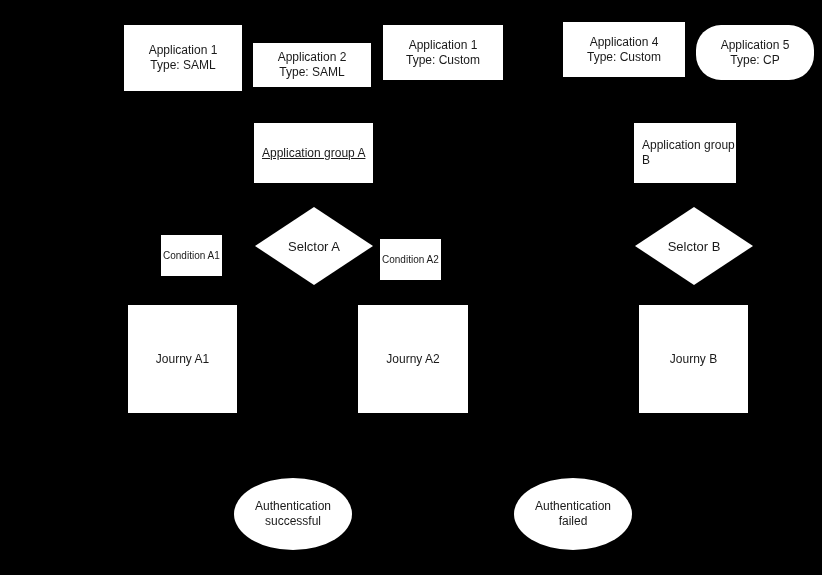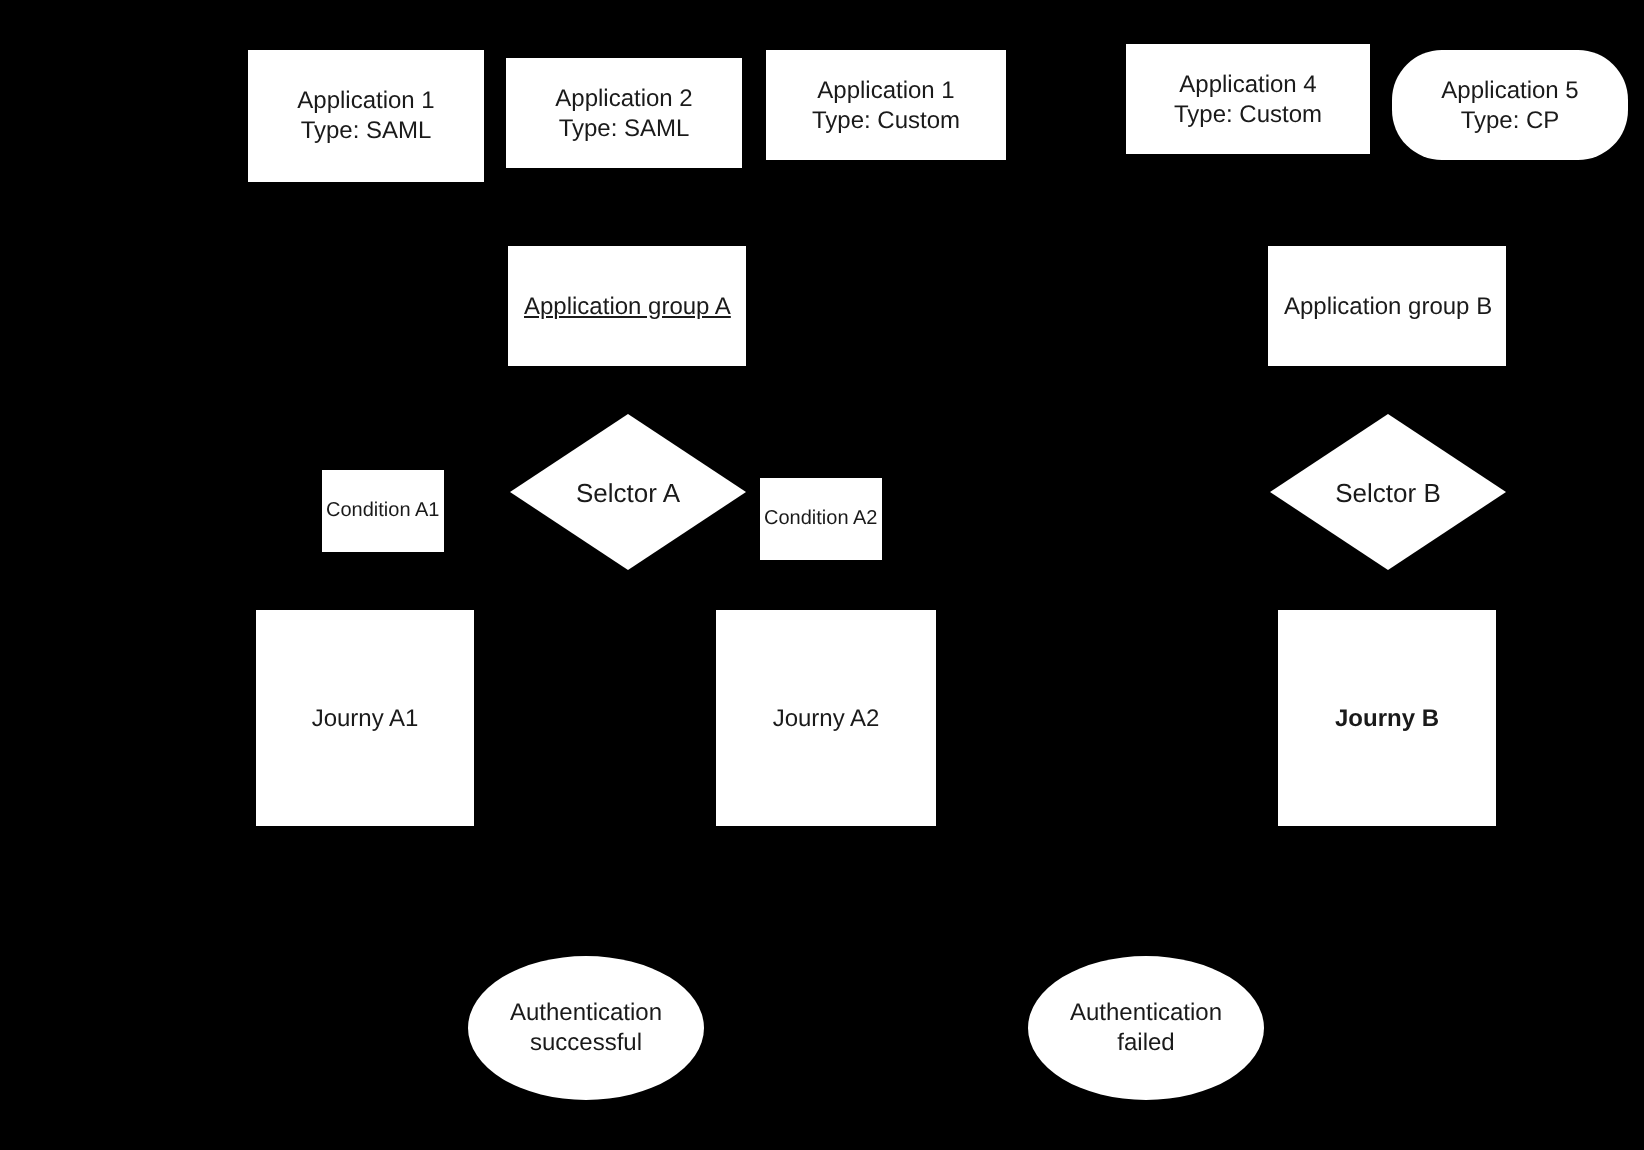"Application 2" div.node { height: 55px -> 44px; top: 29px -> 43px }
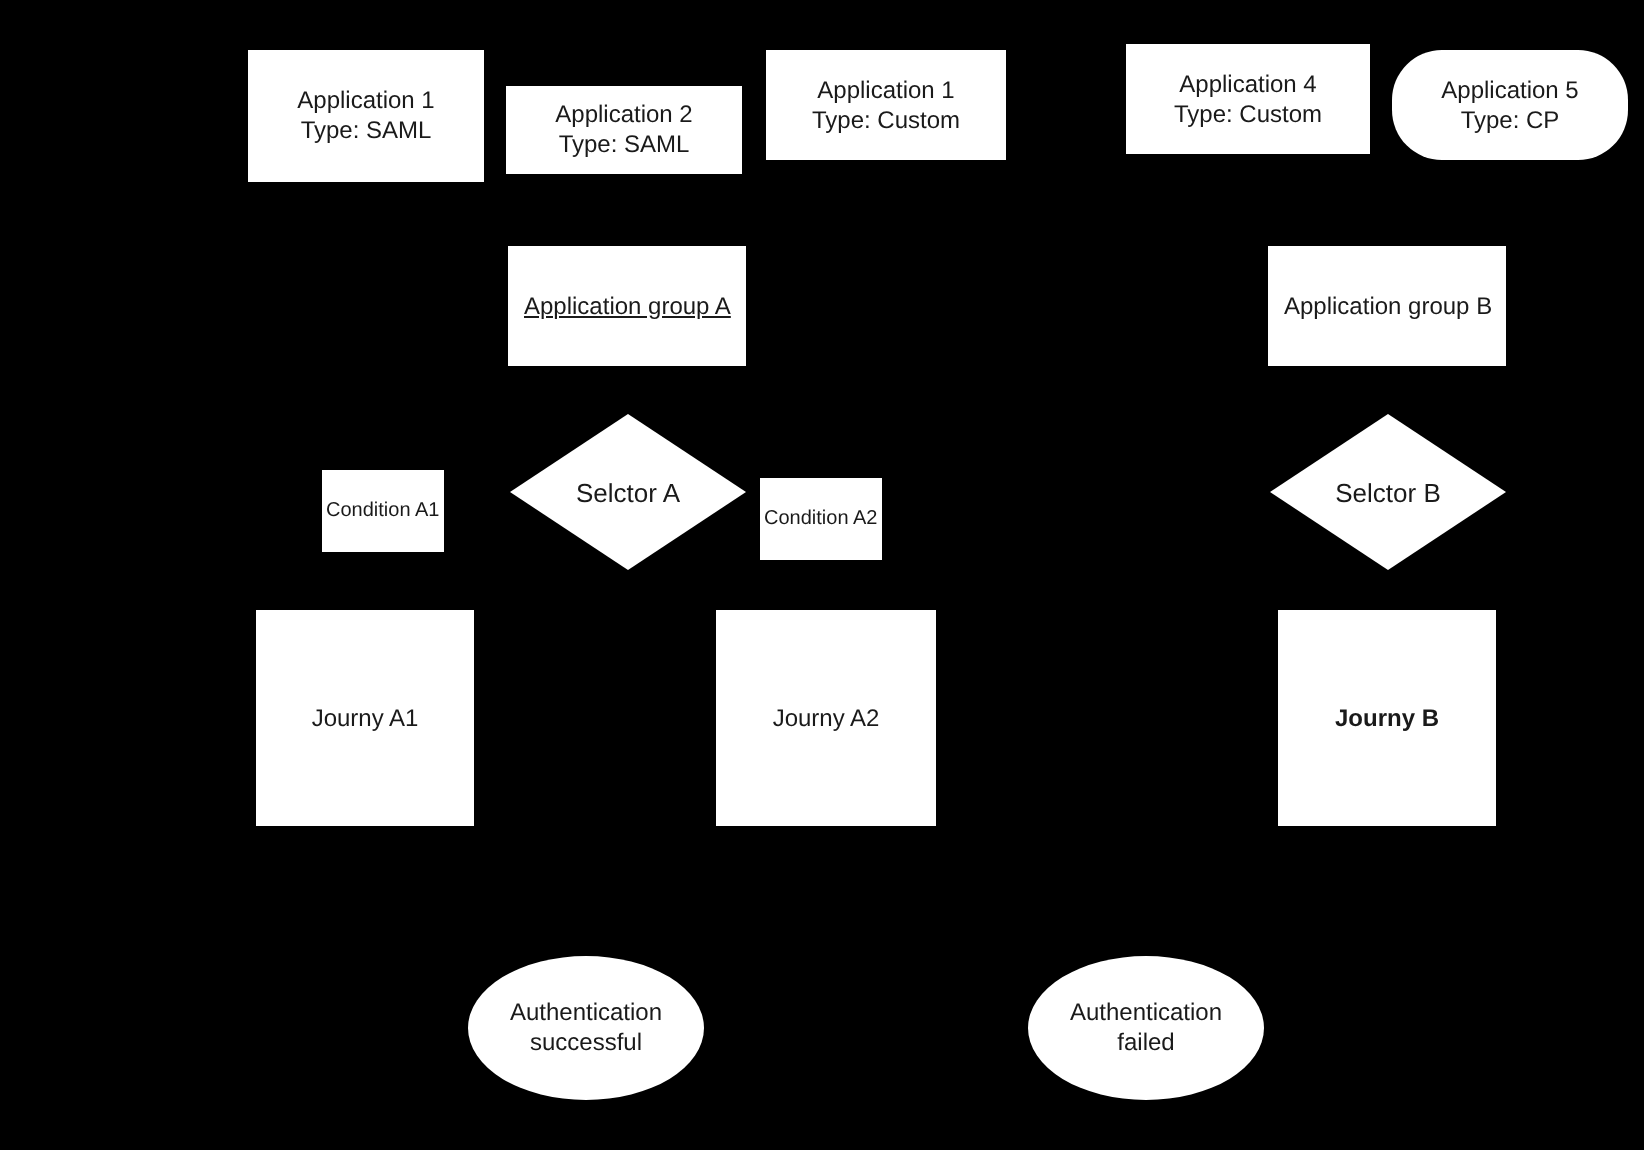"Application group B" div.node { width: 119px -> 102px }
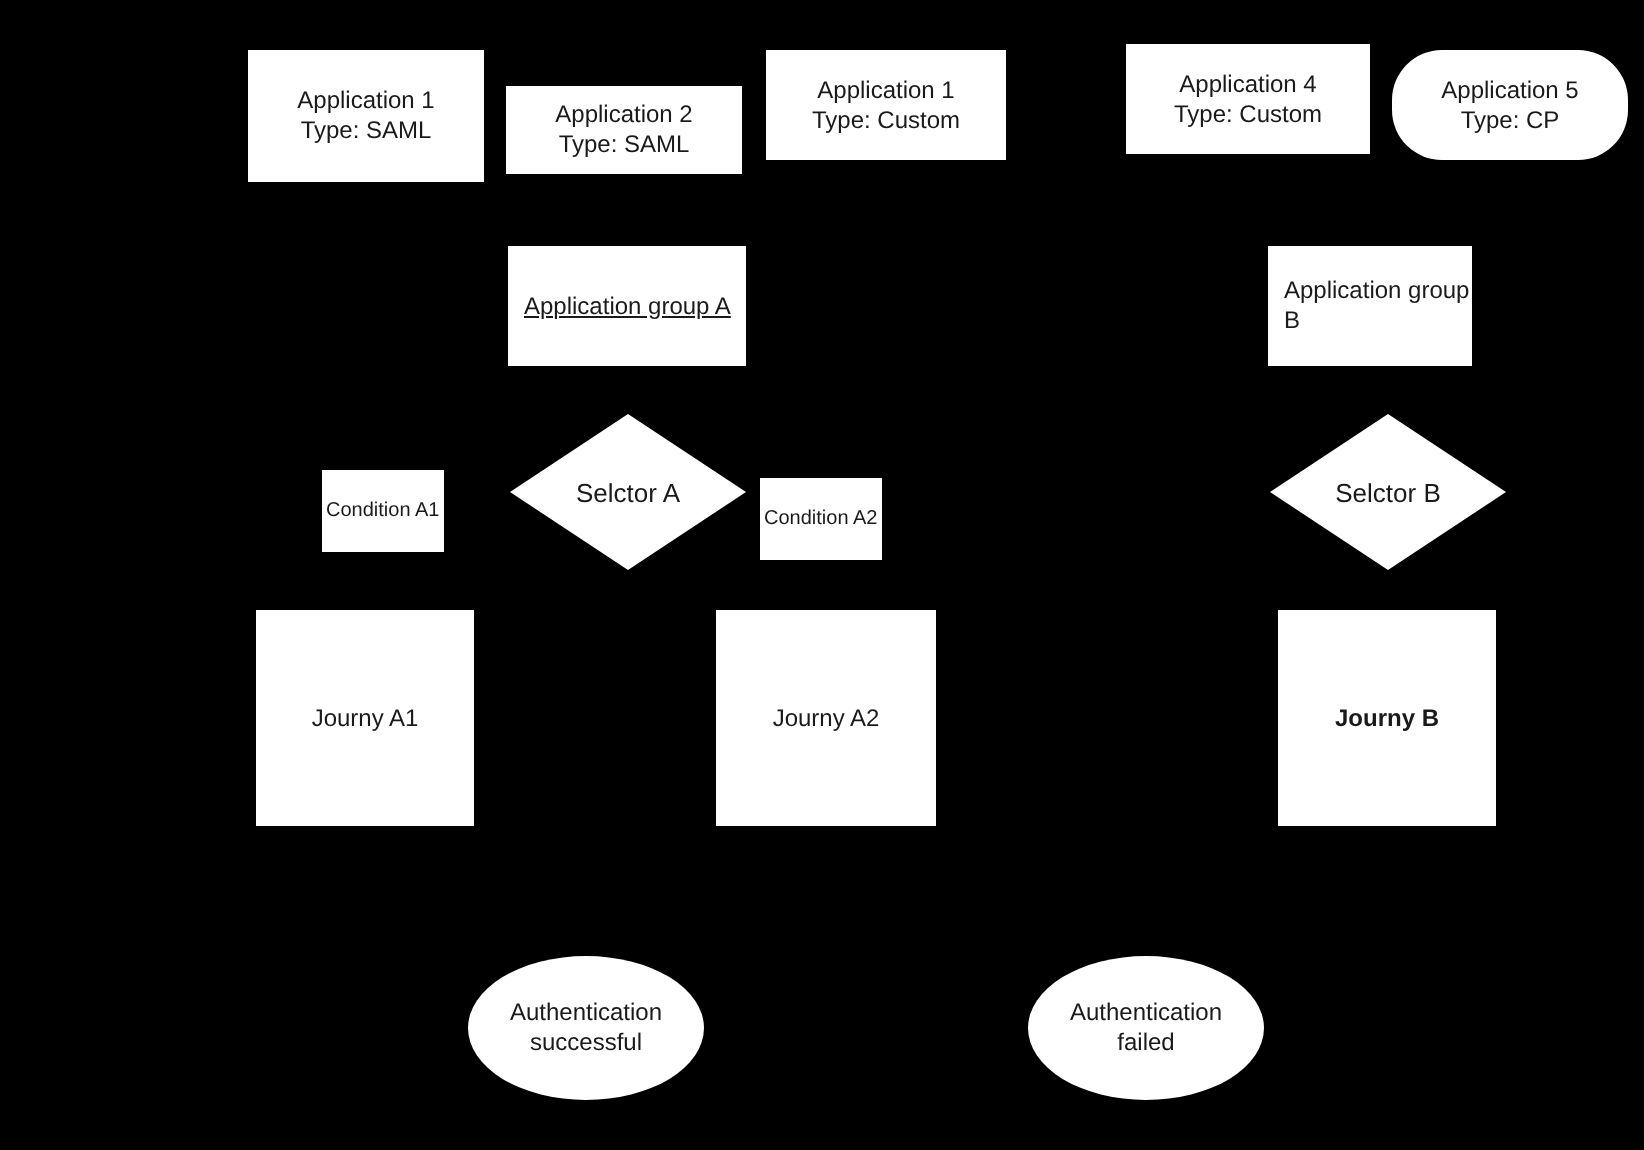"Journy B" div.node { font-weight: bold -> none }
